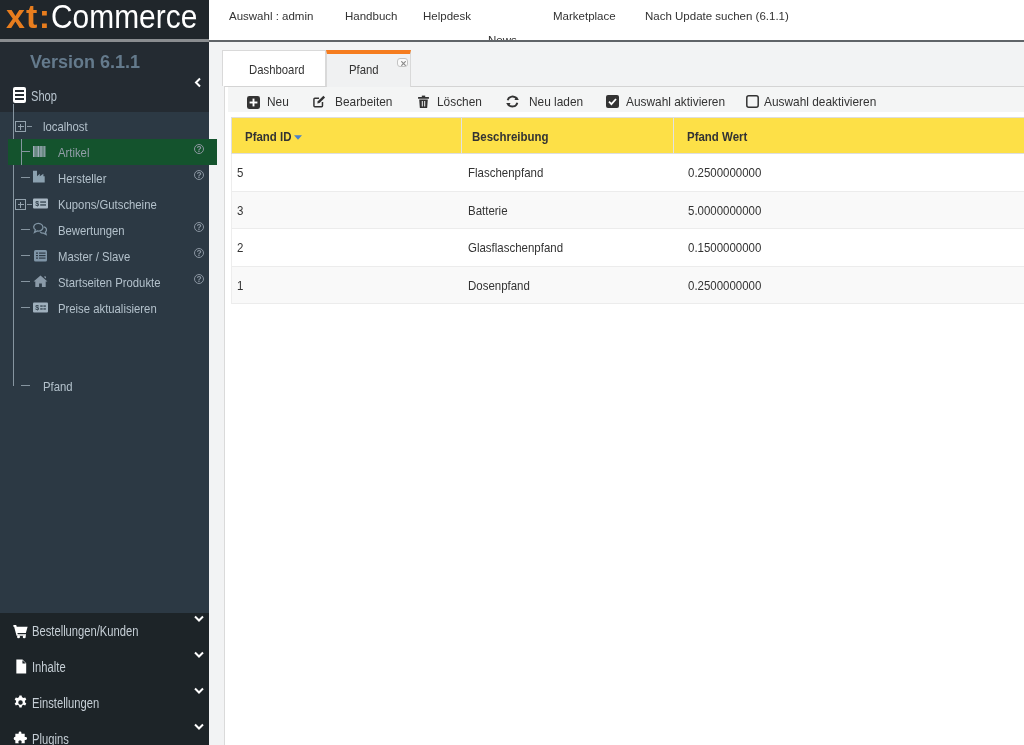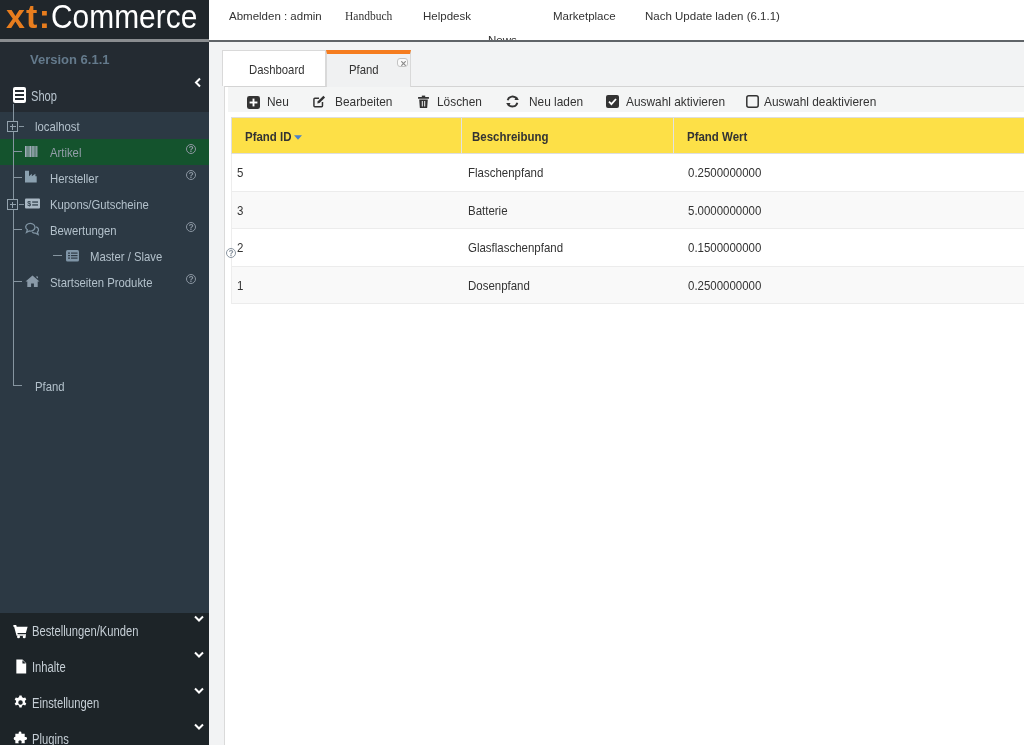"Abmelden : admin" span.mi { text: Abmelden -> Auswahl }
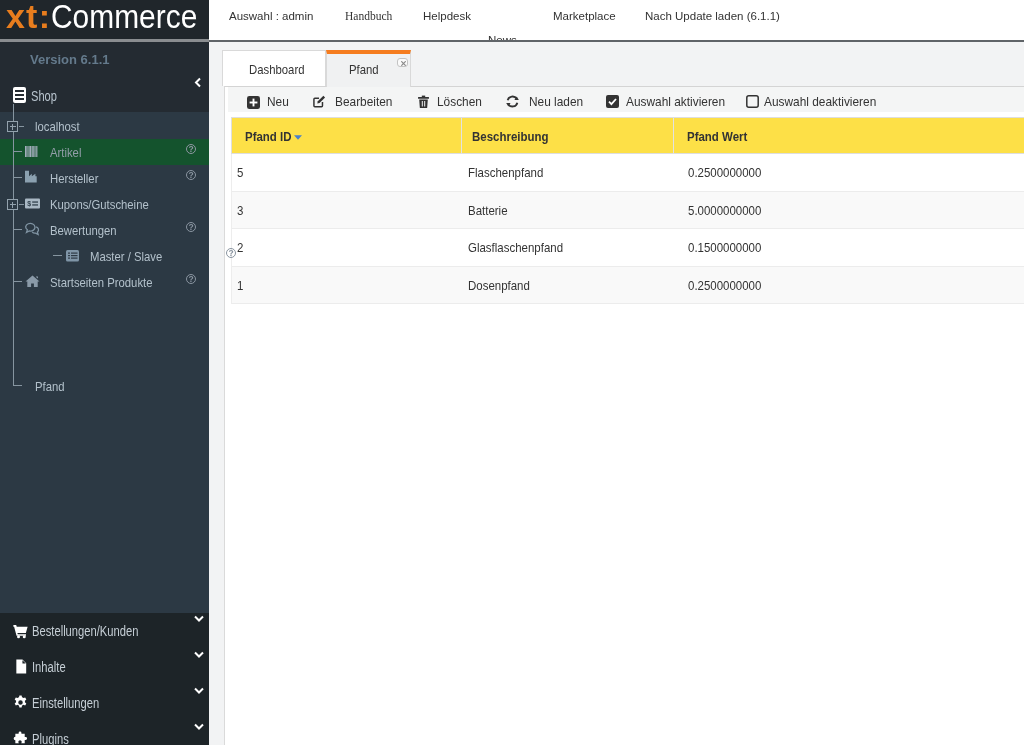"Handbuch" span.mi { font-family: Liberation Serif, serif -> none }
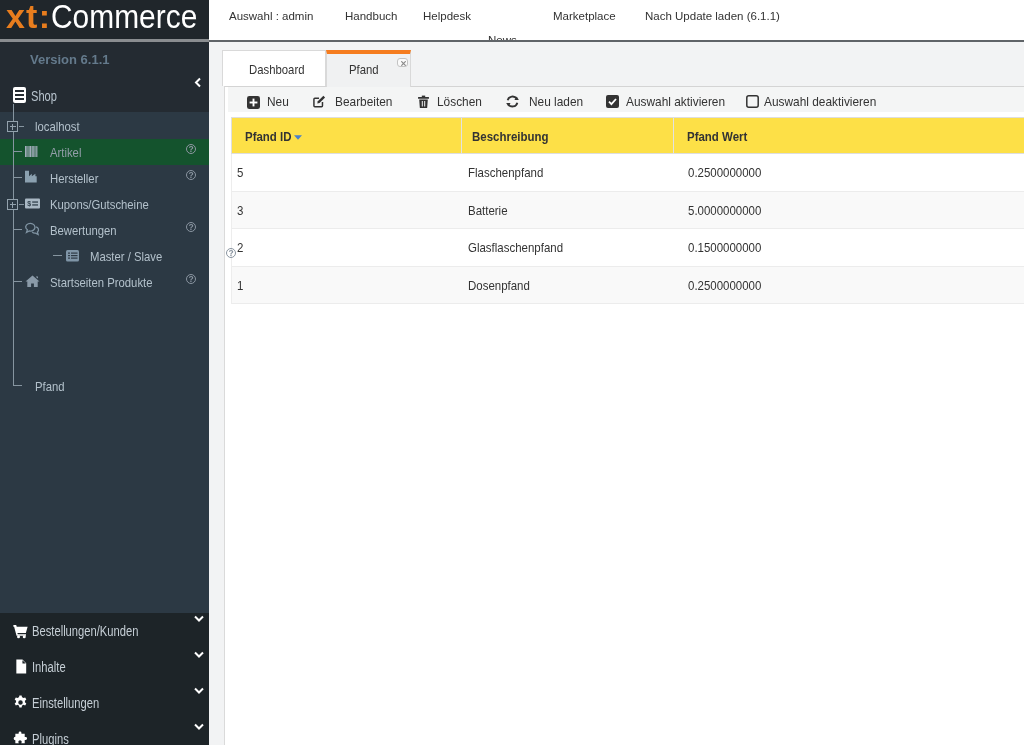"Nach Update laden (6.1.1)" span.mi { text: laden -> suchen }
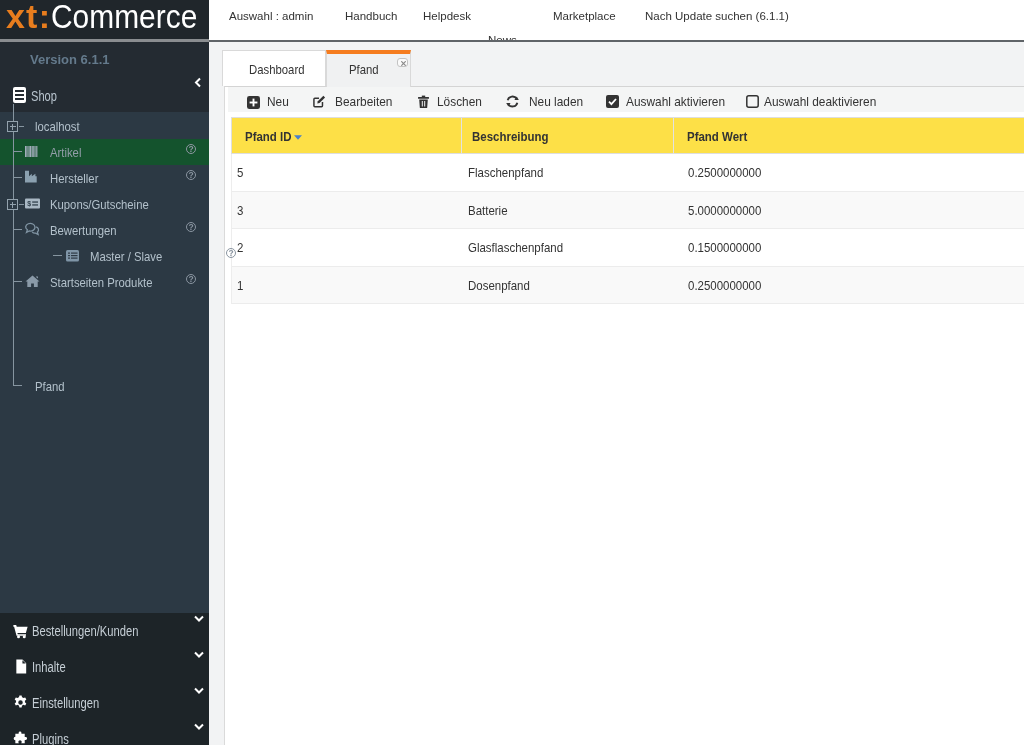"Version 6.1.1" #version { font-size: 13px -> 18px }
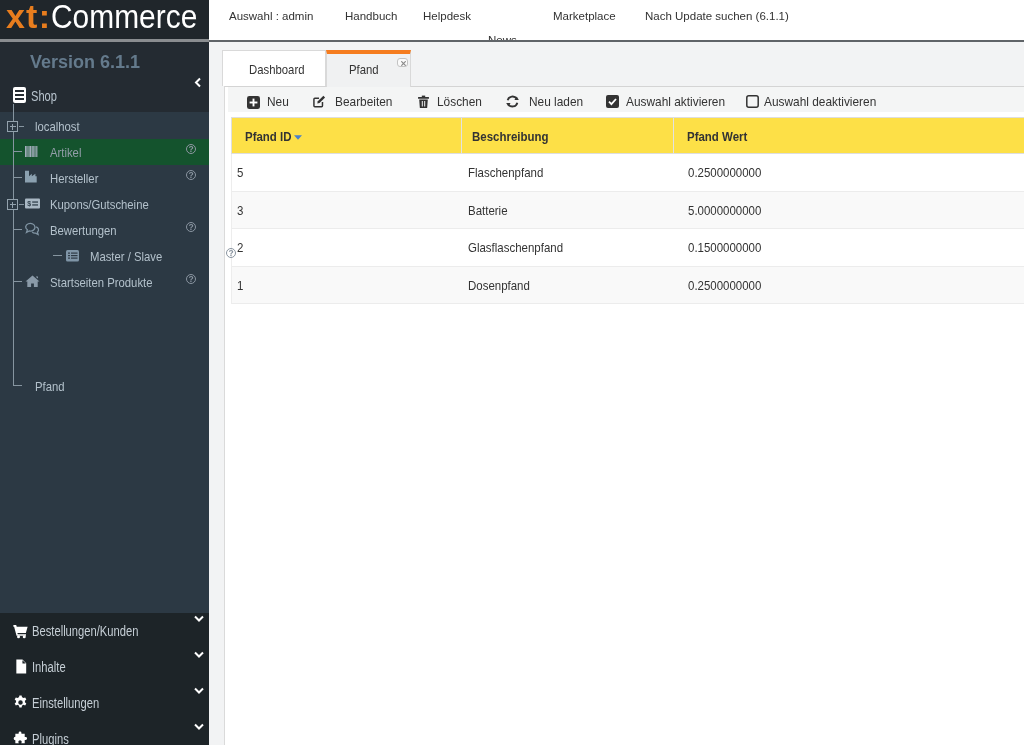"localhost" .trow { left: 0 -> 8px }
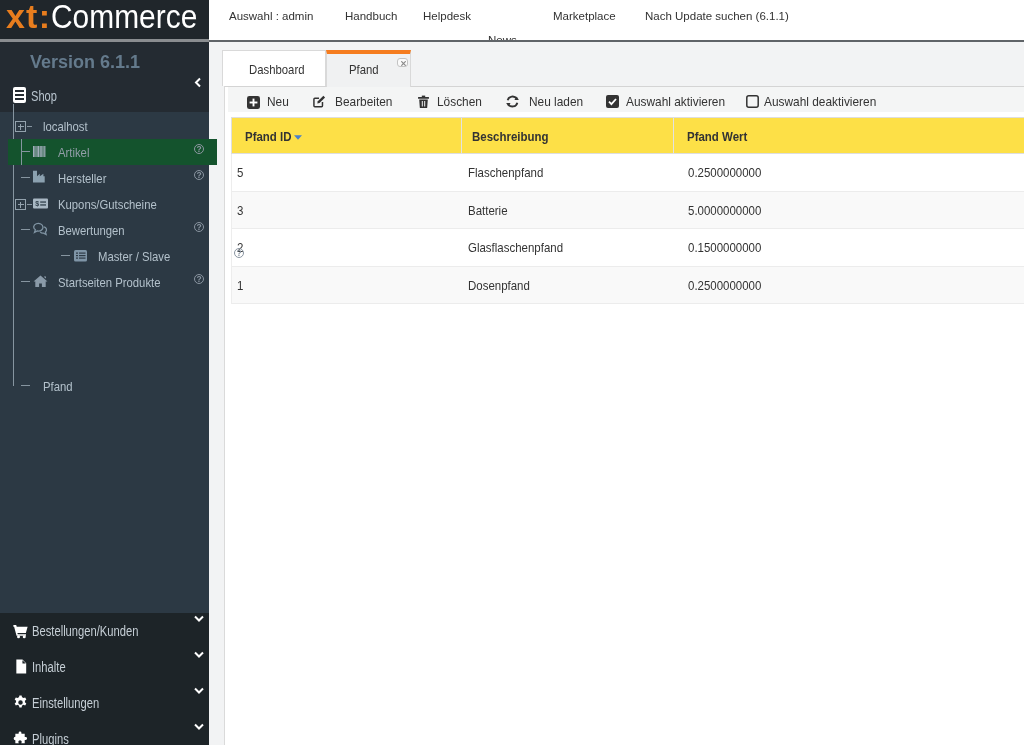"Master / Slave" div.trow { margin-left: 40px -> none }
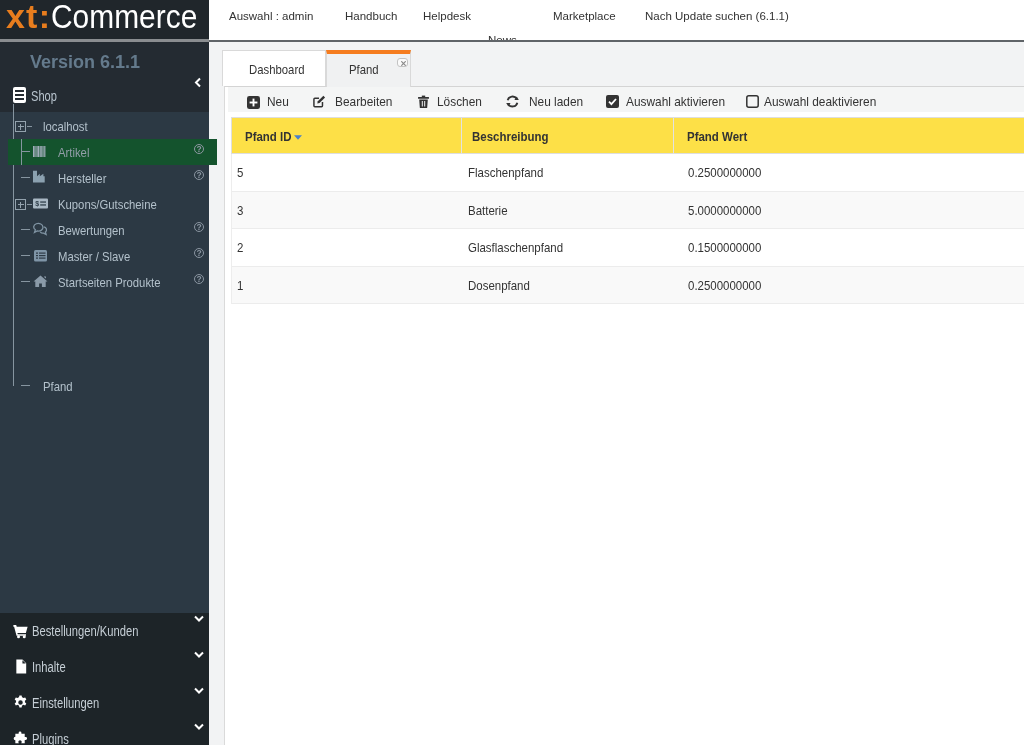"Preise aktualisieren" div.trow { html: none -> <div> <div></div> <svg> <g> <rect></rect> <text>$</text> <rect></rect> <rect></rect> <rect></rect> <rect></rect> </g> </svg> <span>Preise aktualisieren</span> </div> }
